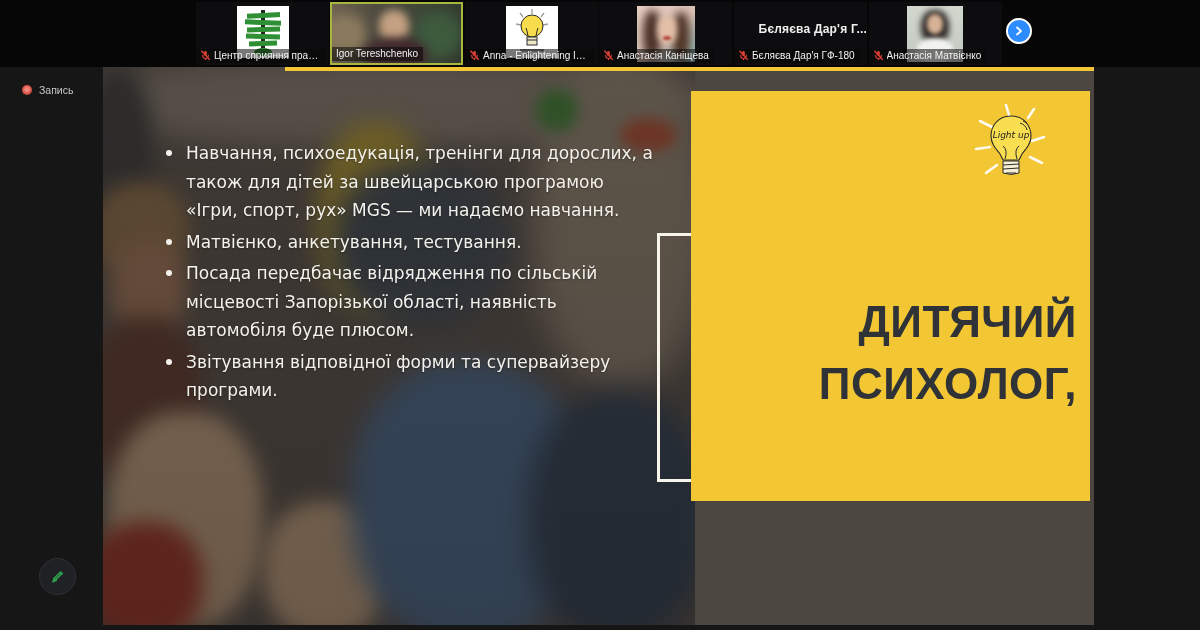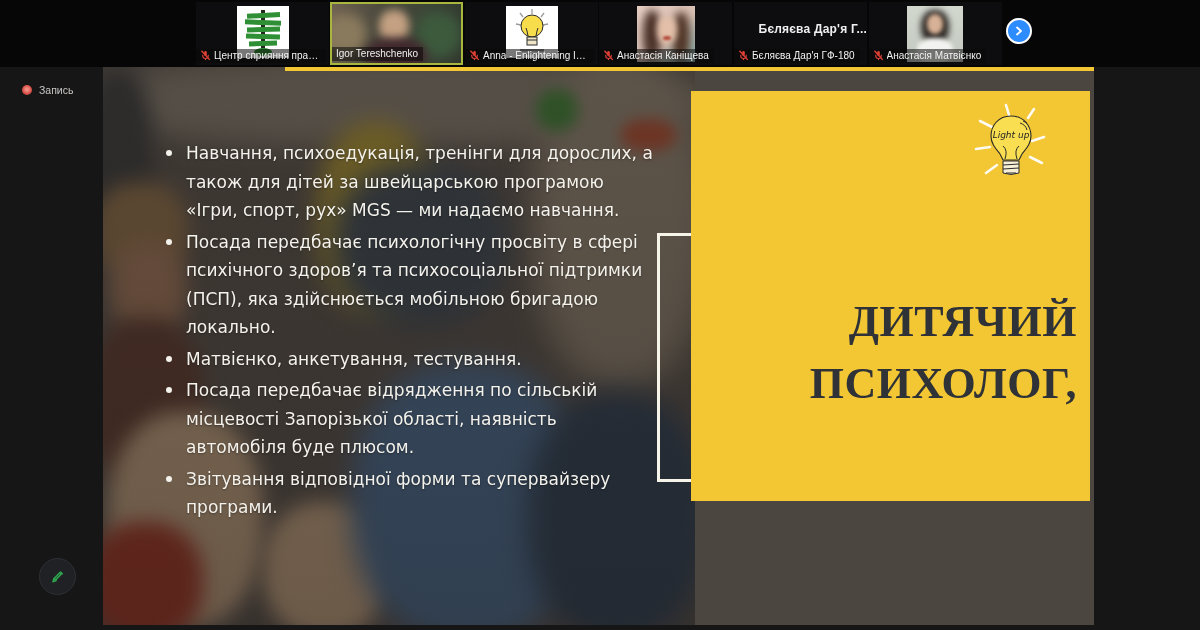"Посада передбачає психологічну просвіту" div.bullet { html: <div>Посада передбачає психологічну просвіту в сфері психічного здоров’я та психосоціальної підтримки (ПСП), яка здійснюється мобільною бригадою локально.</div> -> none }
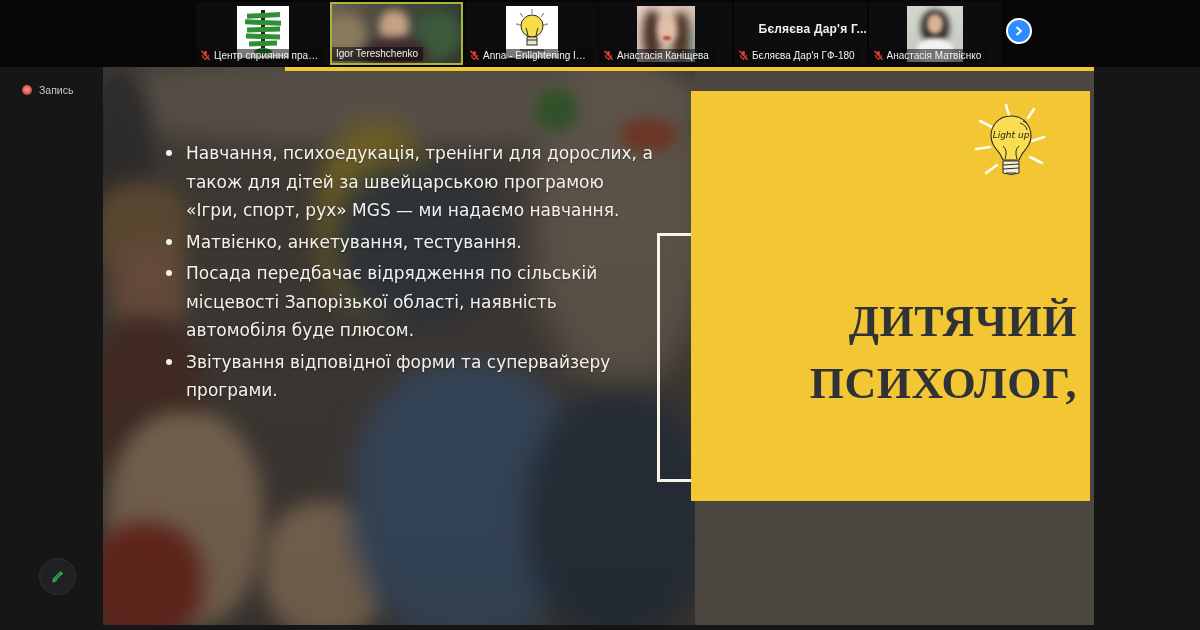"ДИТЯЧИЙ" .title { font-family: Liberation Serif, serif -> Liberation Sans, sans-serif }
